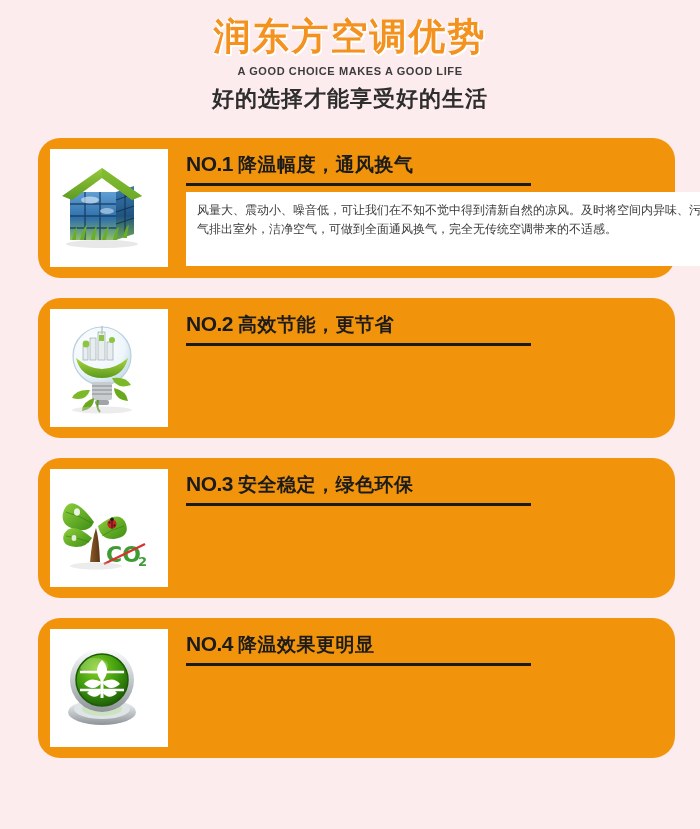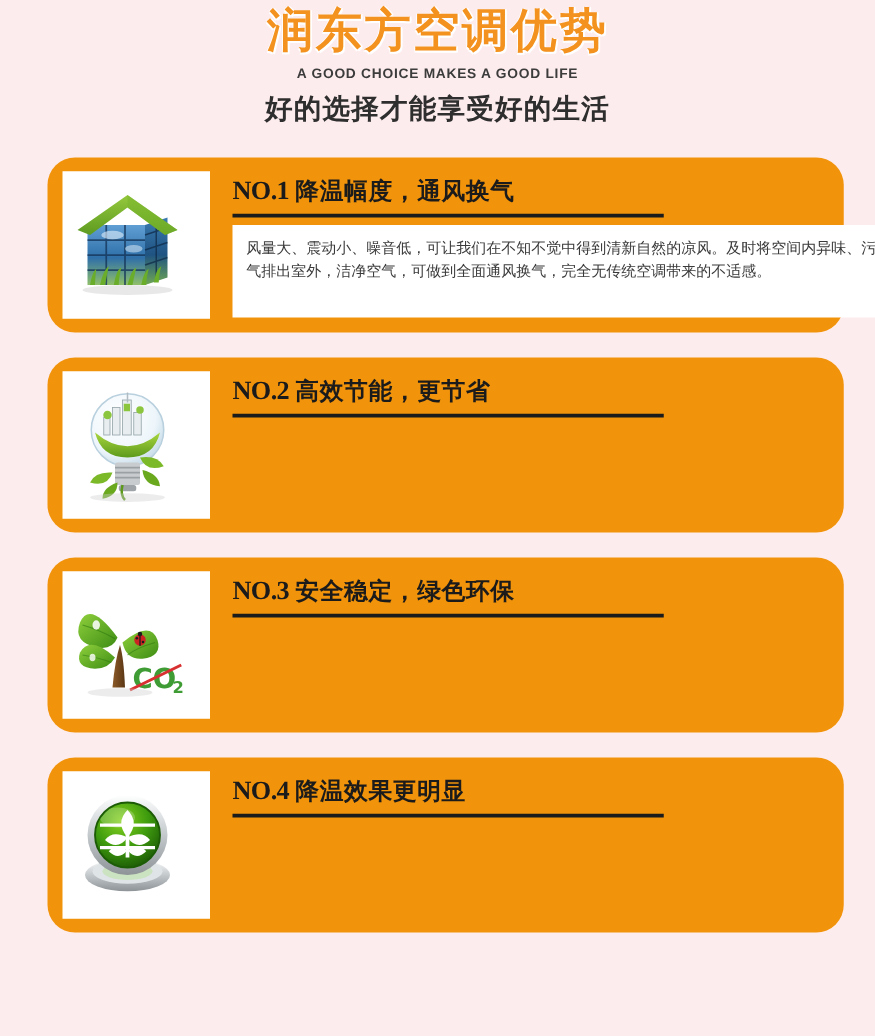"润东方空调优势" .header { padding-top: 4px -> 16px }
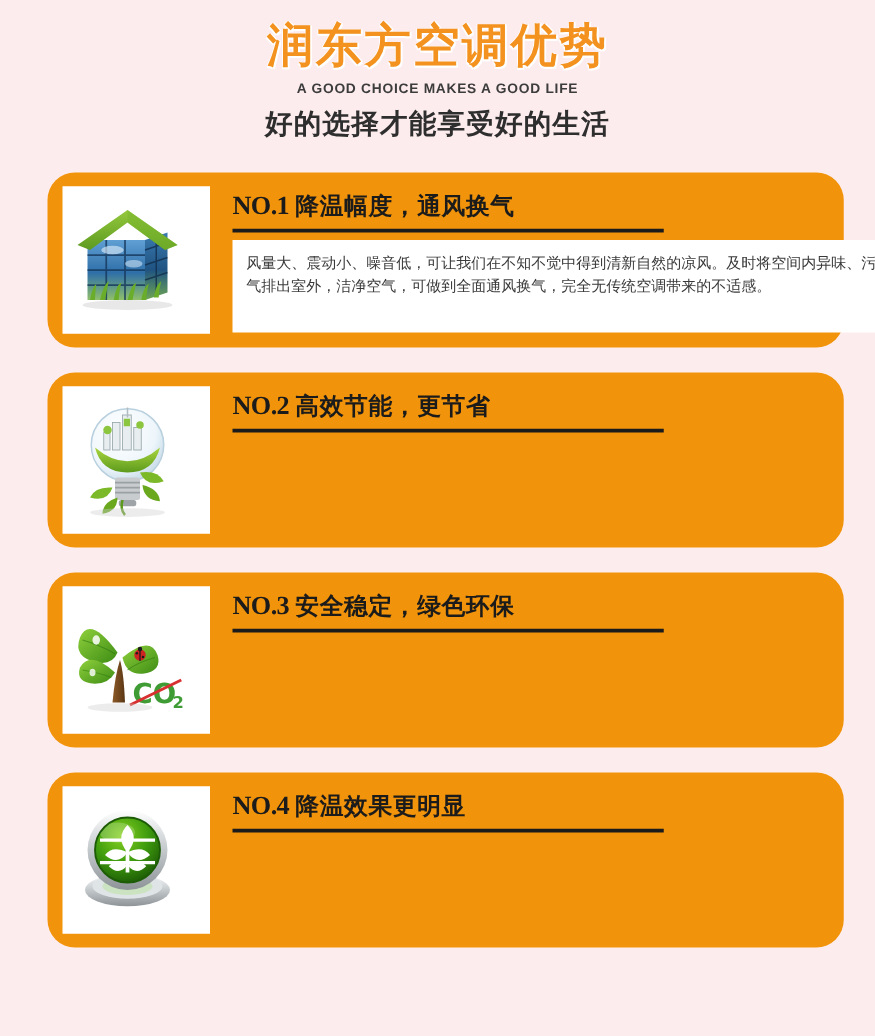"NO.1" .card-title .no { font-family: Liberation Serif, serif -> Liberation Sans, sans-serif }
